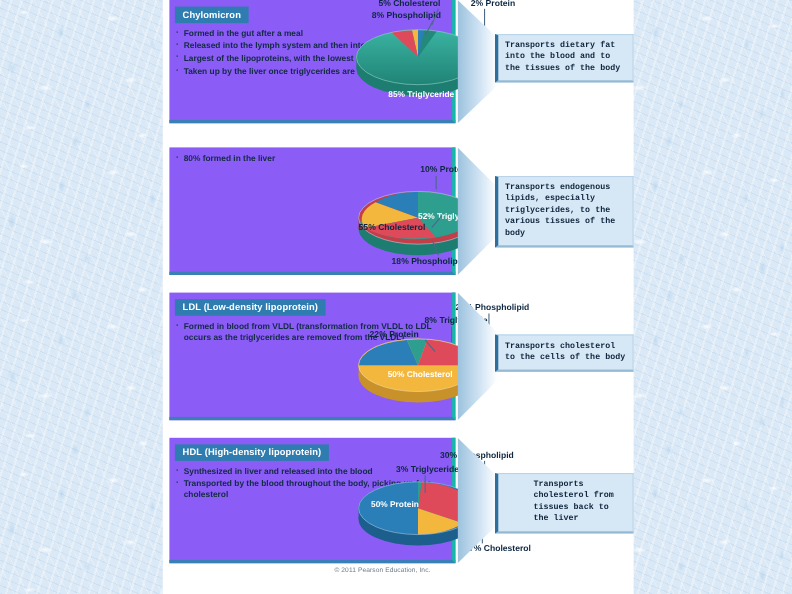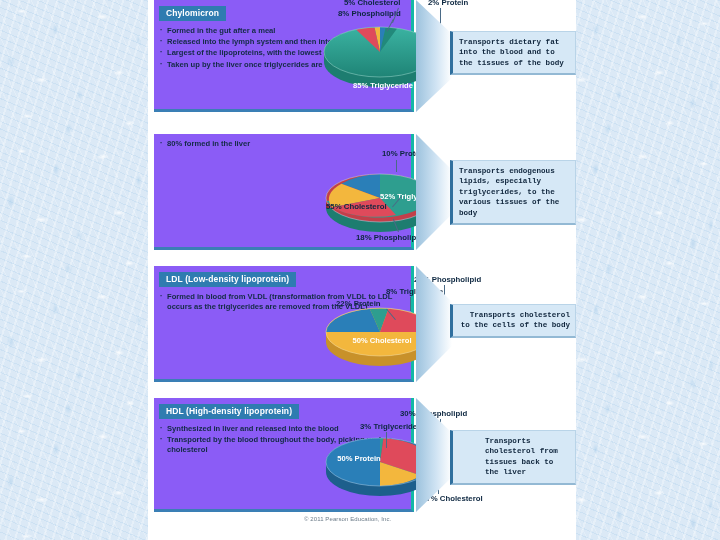"Transports cholesterol to the cells" div.callout-wrap { text-align: right -> none }
